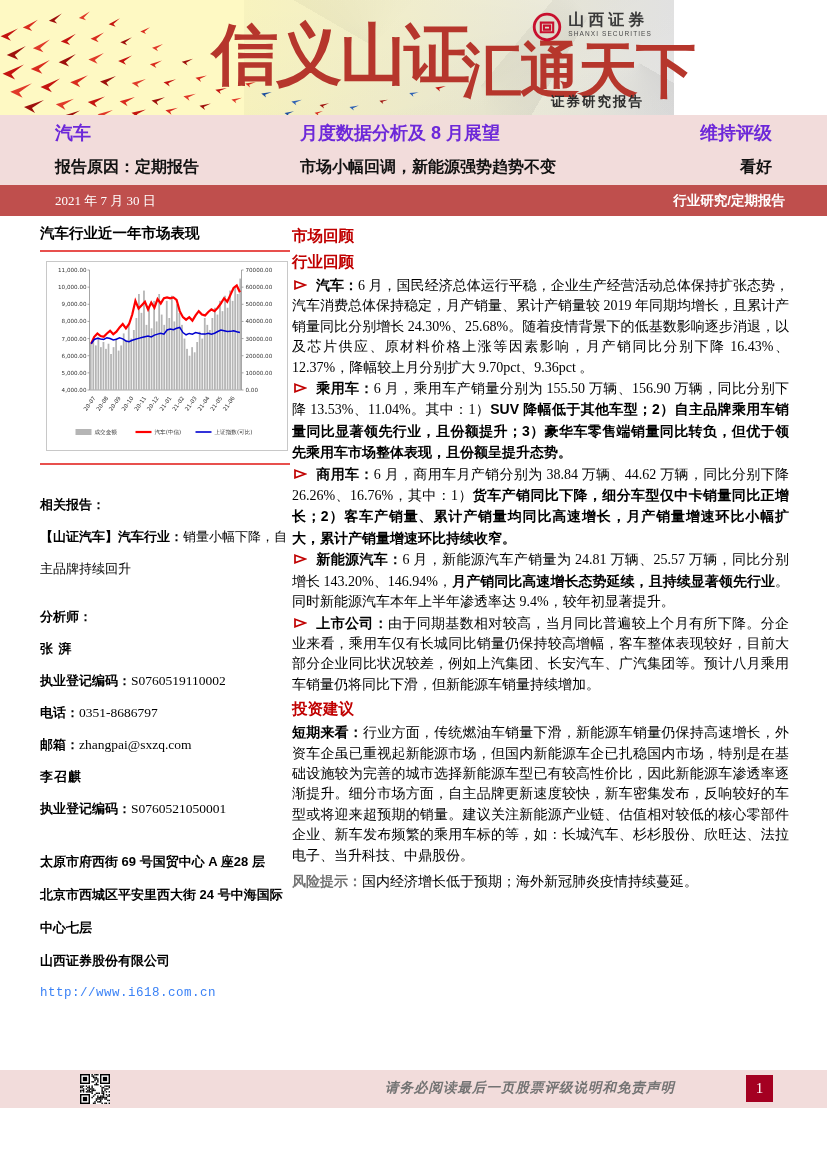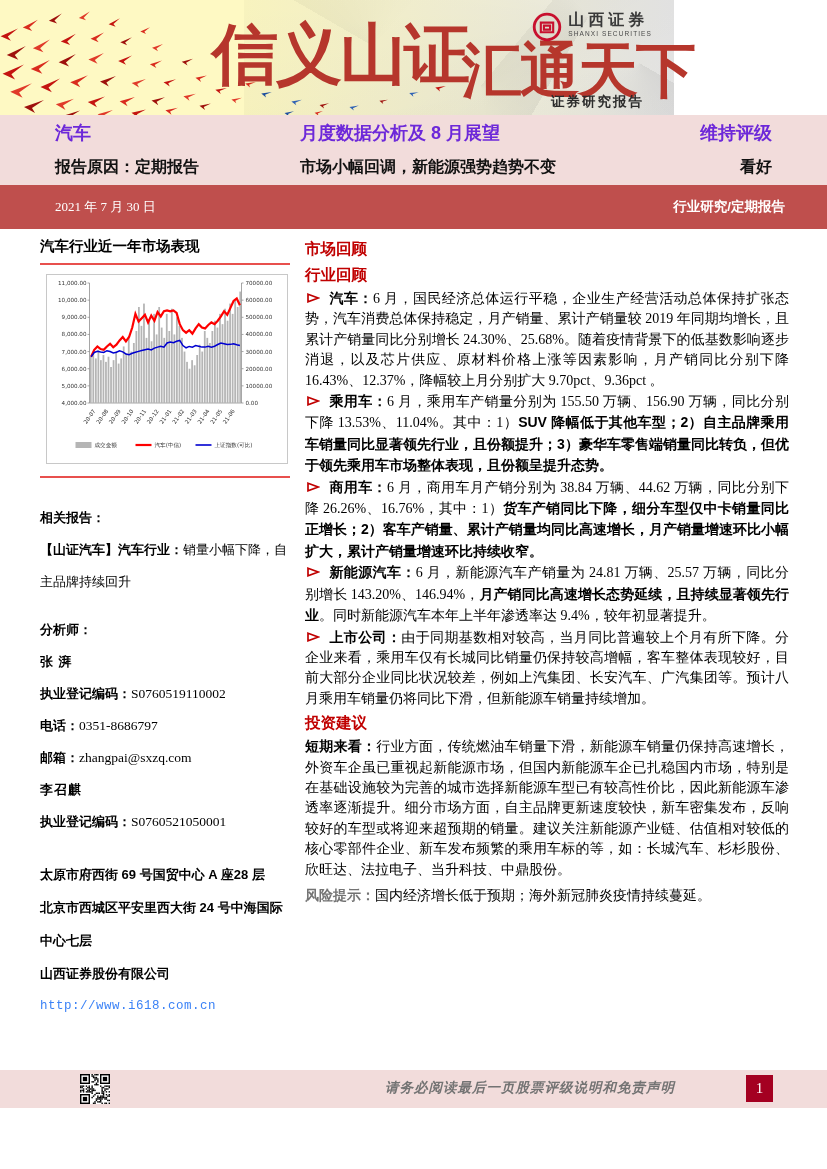"2021 年 7 月 30" .date-band { height: 44px -> 31px }
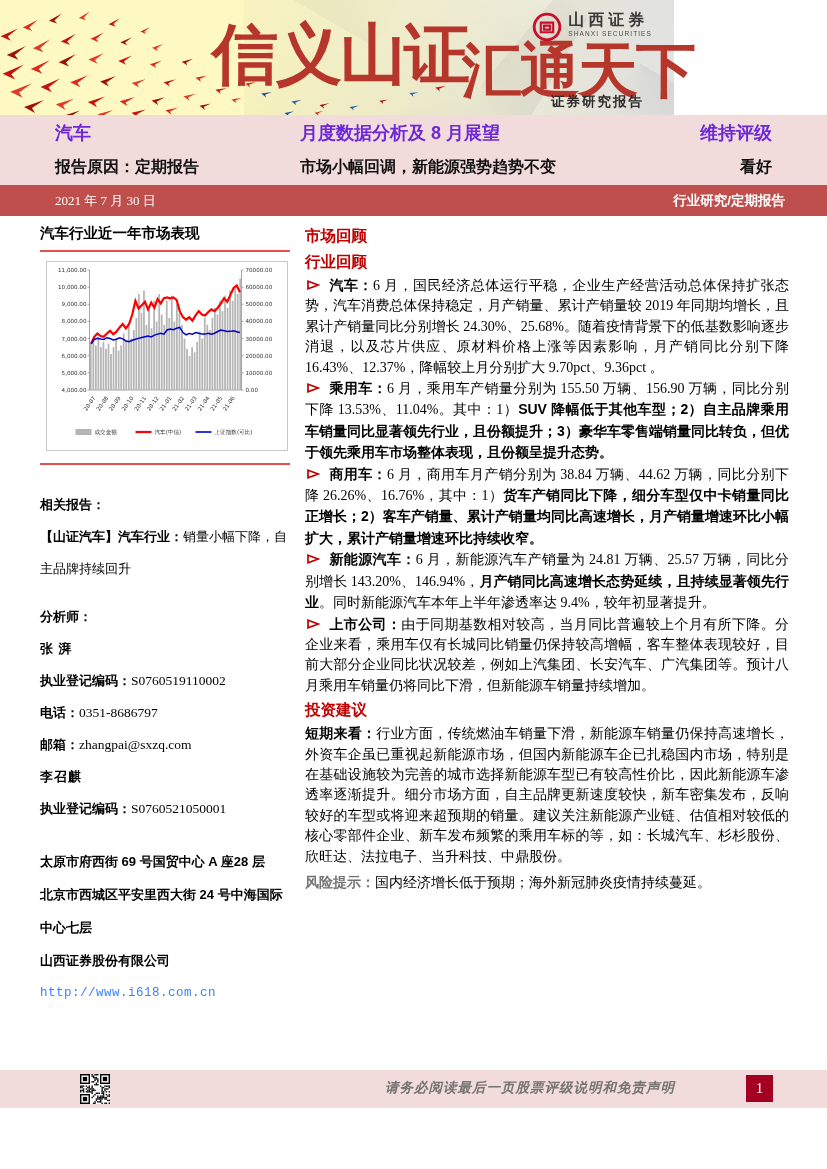"市场回顾" .main { margin-left: 15px -> 2px }
